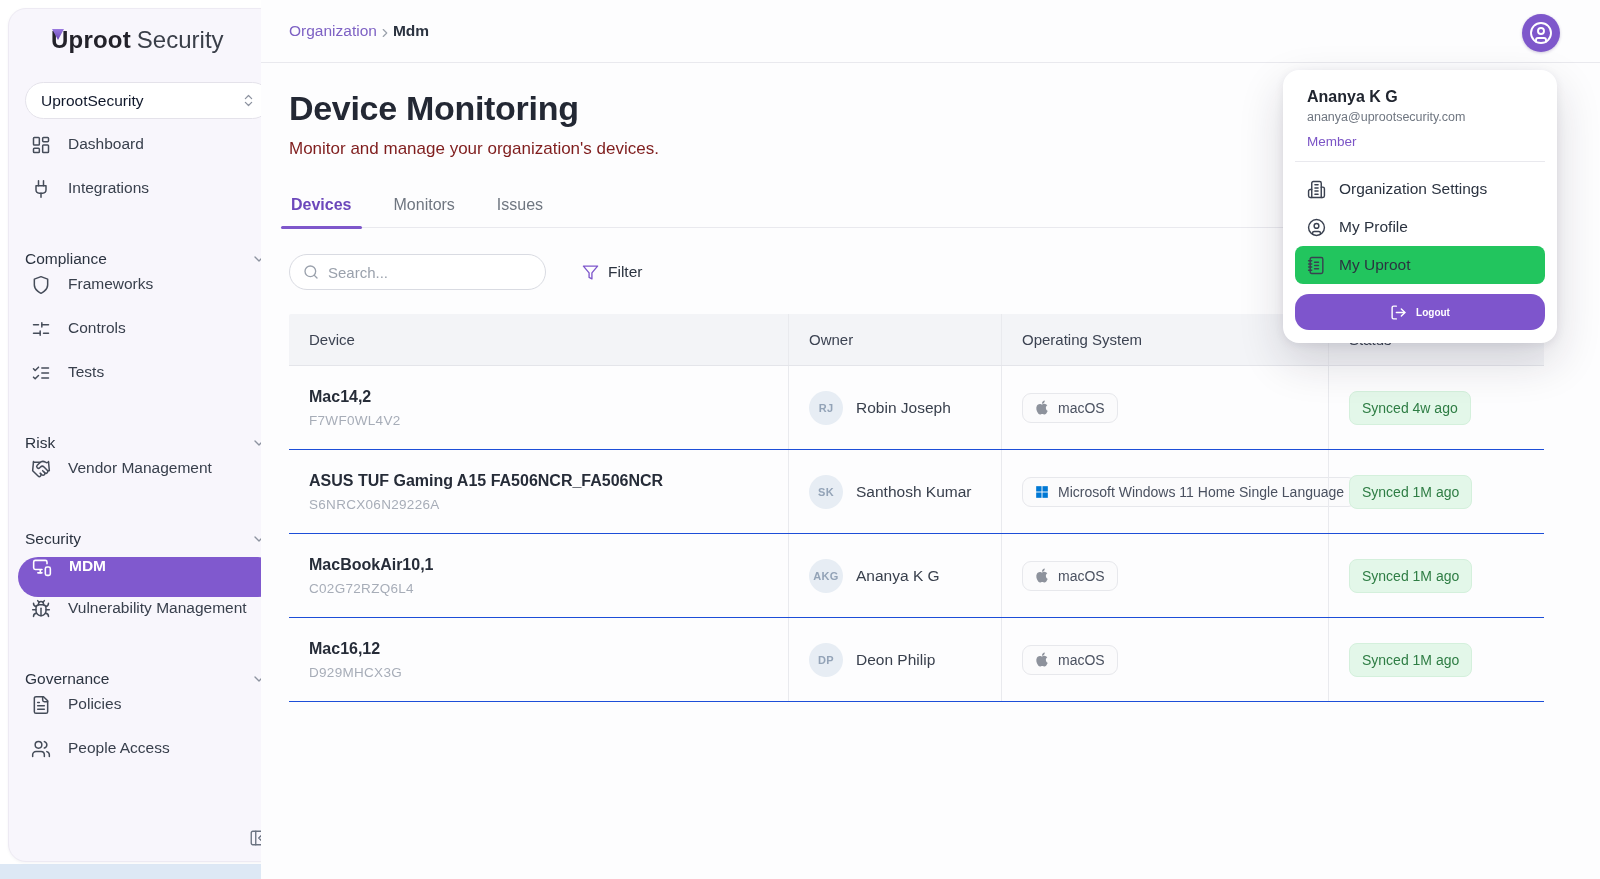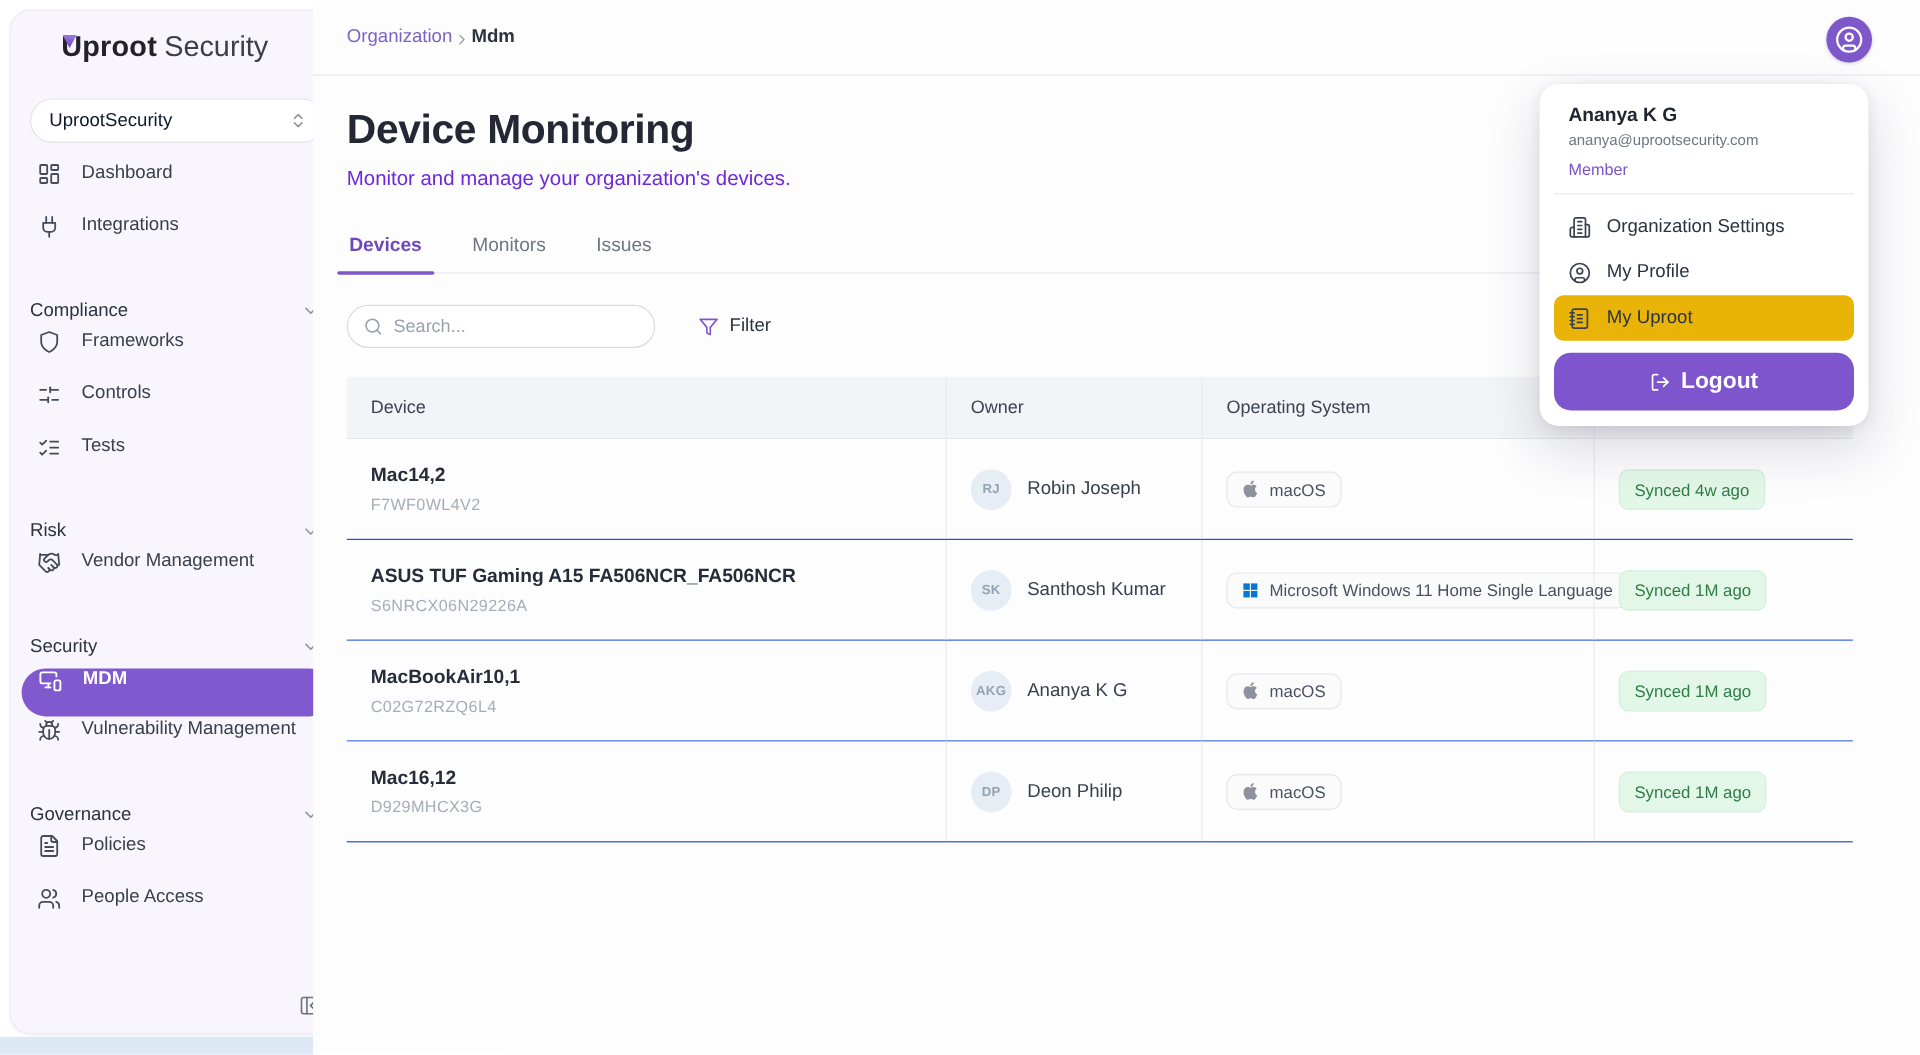"Monitor and manage your organization's" .page-subtitle { color: #6d28d9 -> #7f1d1d }
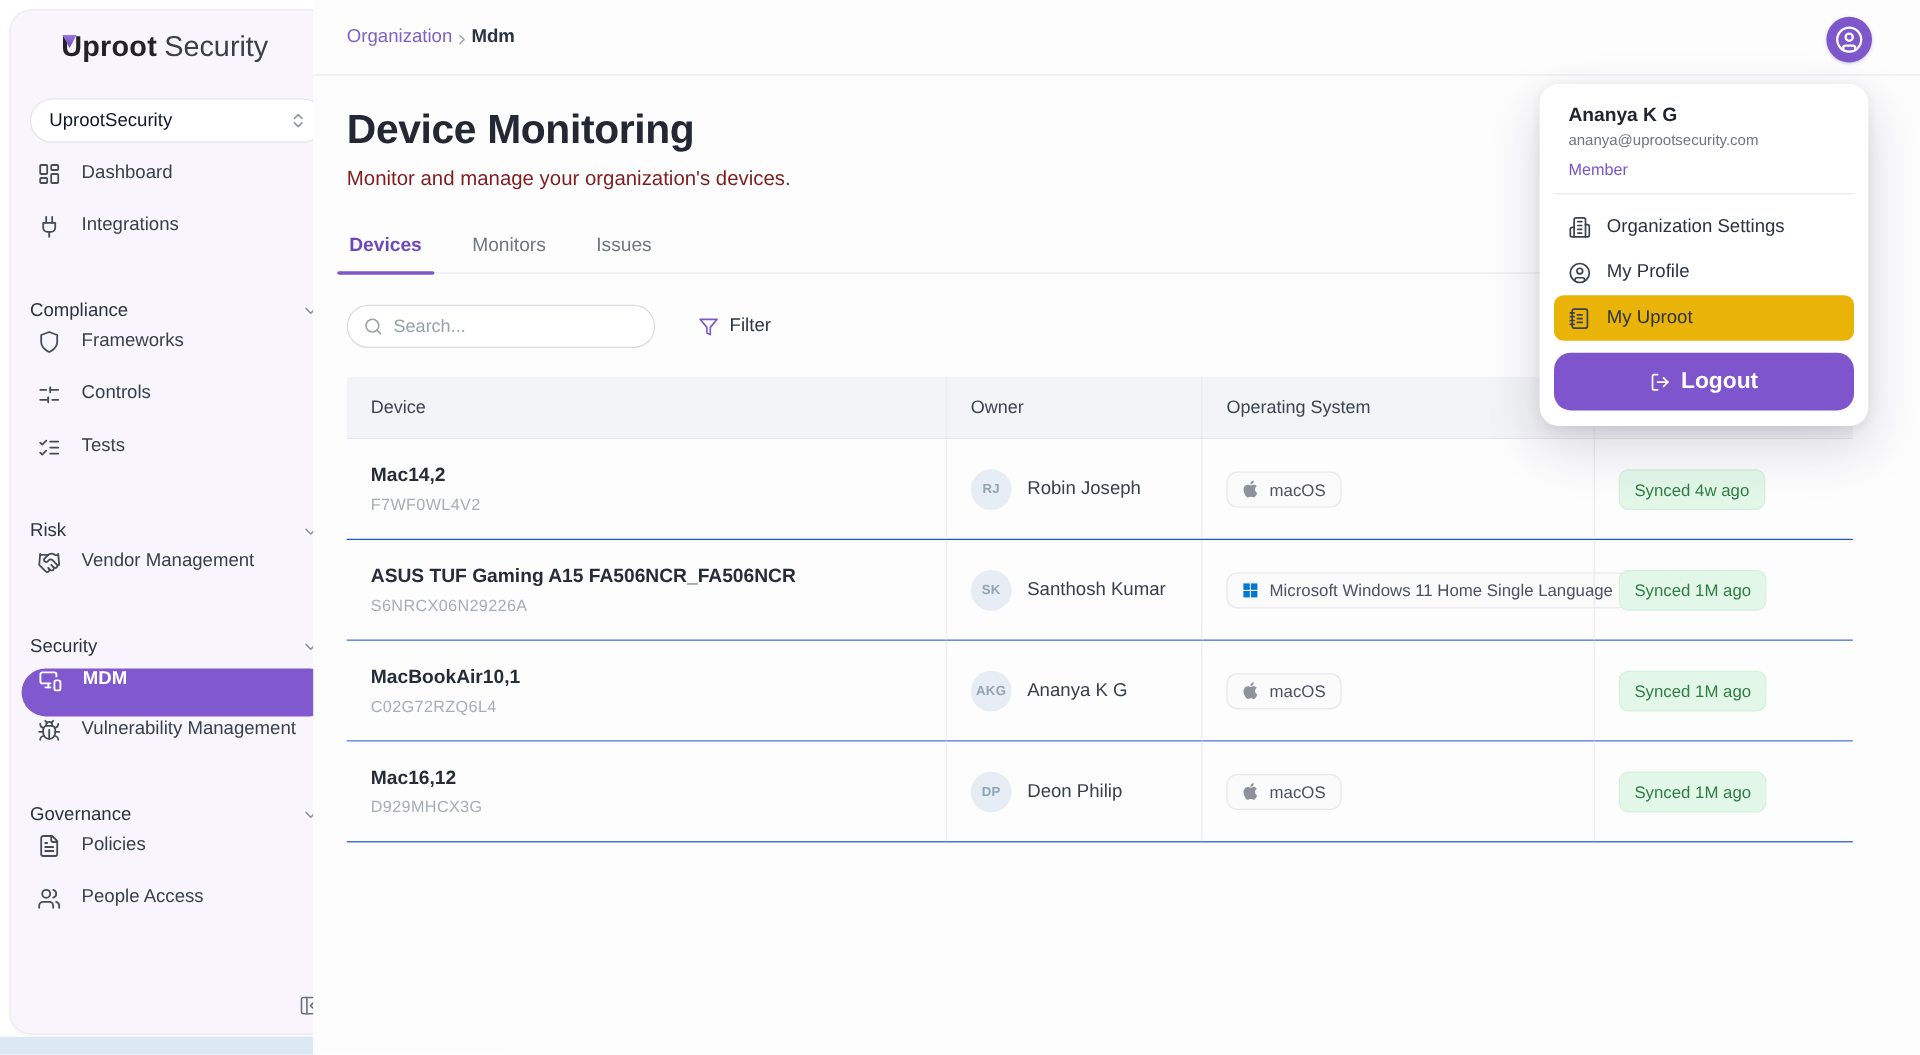"My Uproot" .um-item.highlight { background: #eab308 -> #22c55e }
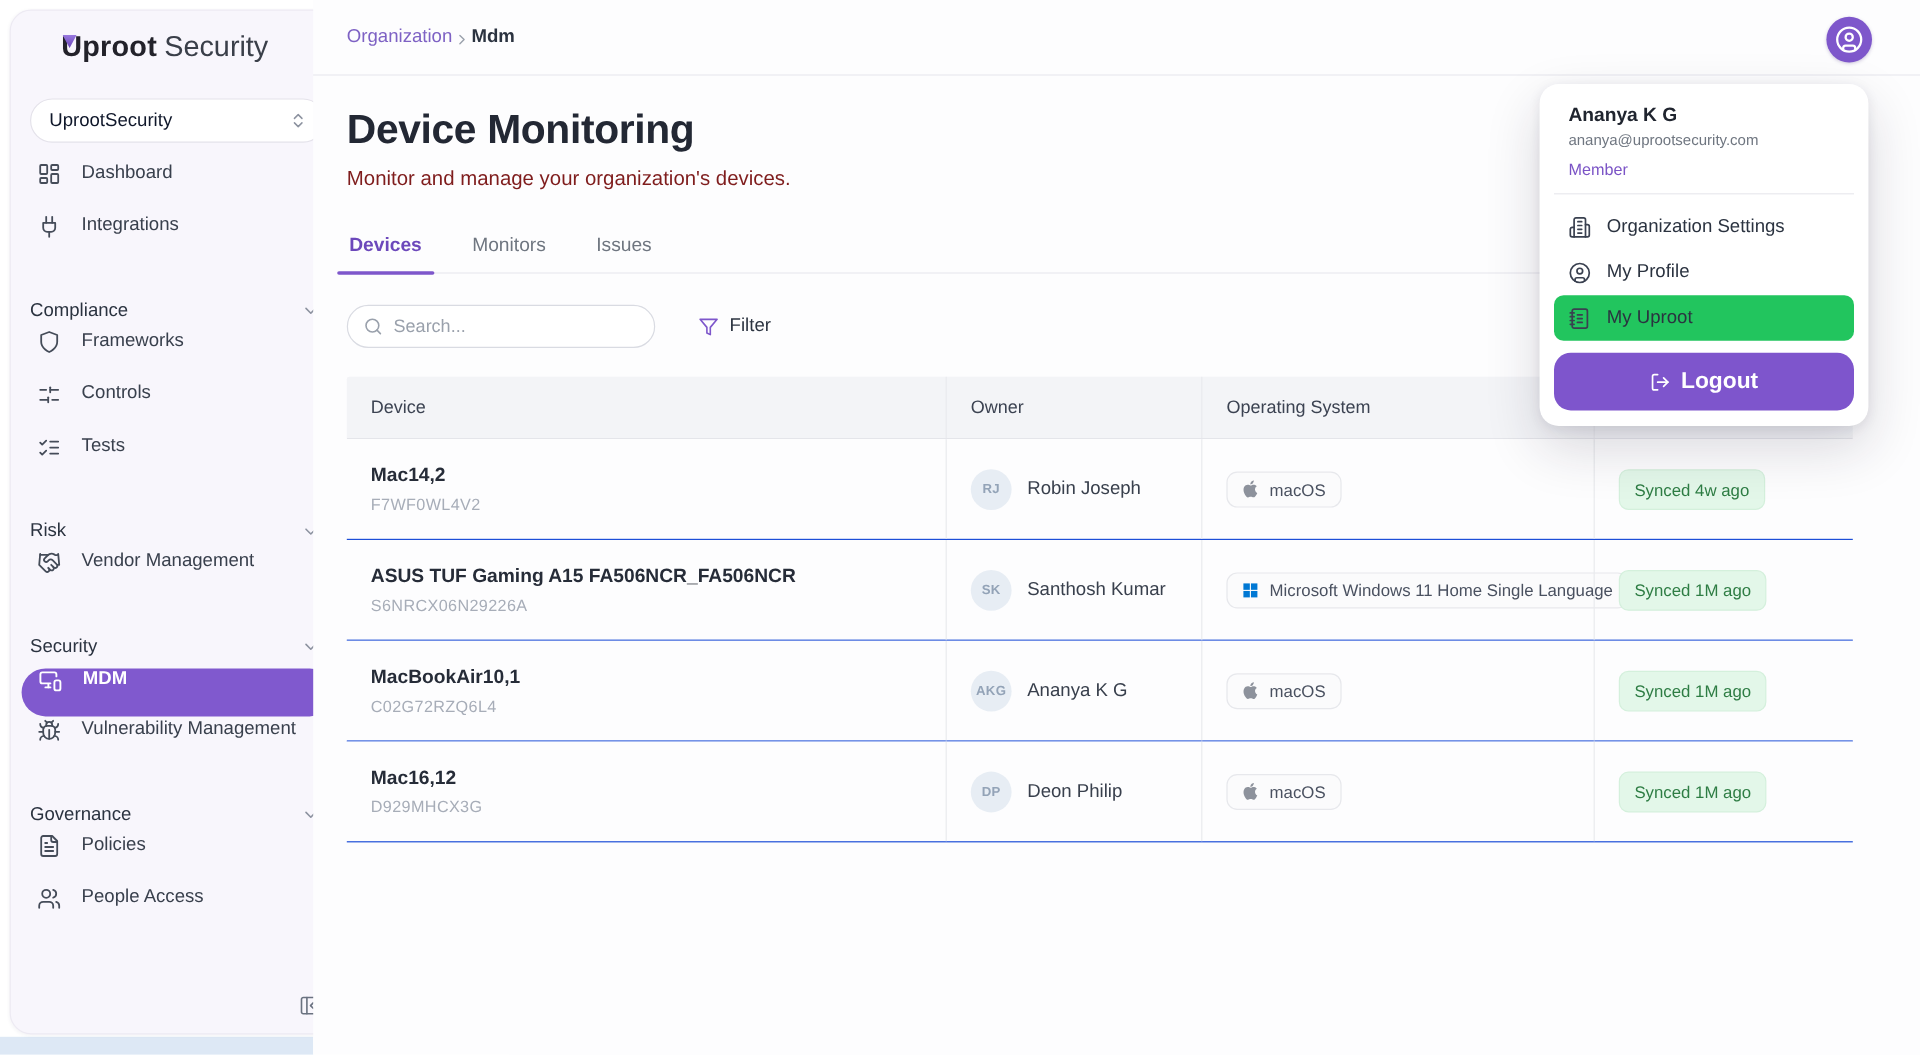"Logout" .logout-btn { font-size: 19px -> 10px; height: 48px -> 36px }
